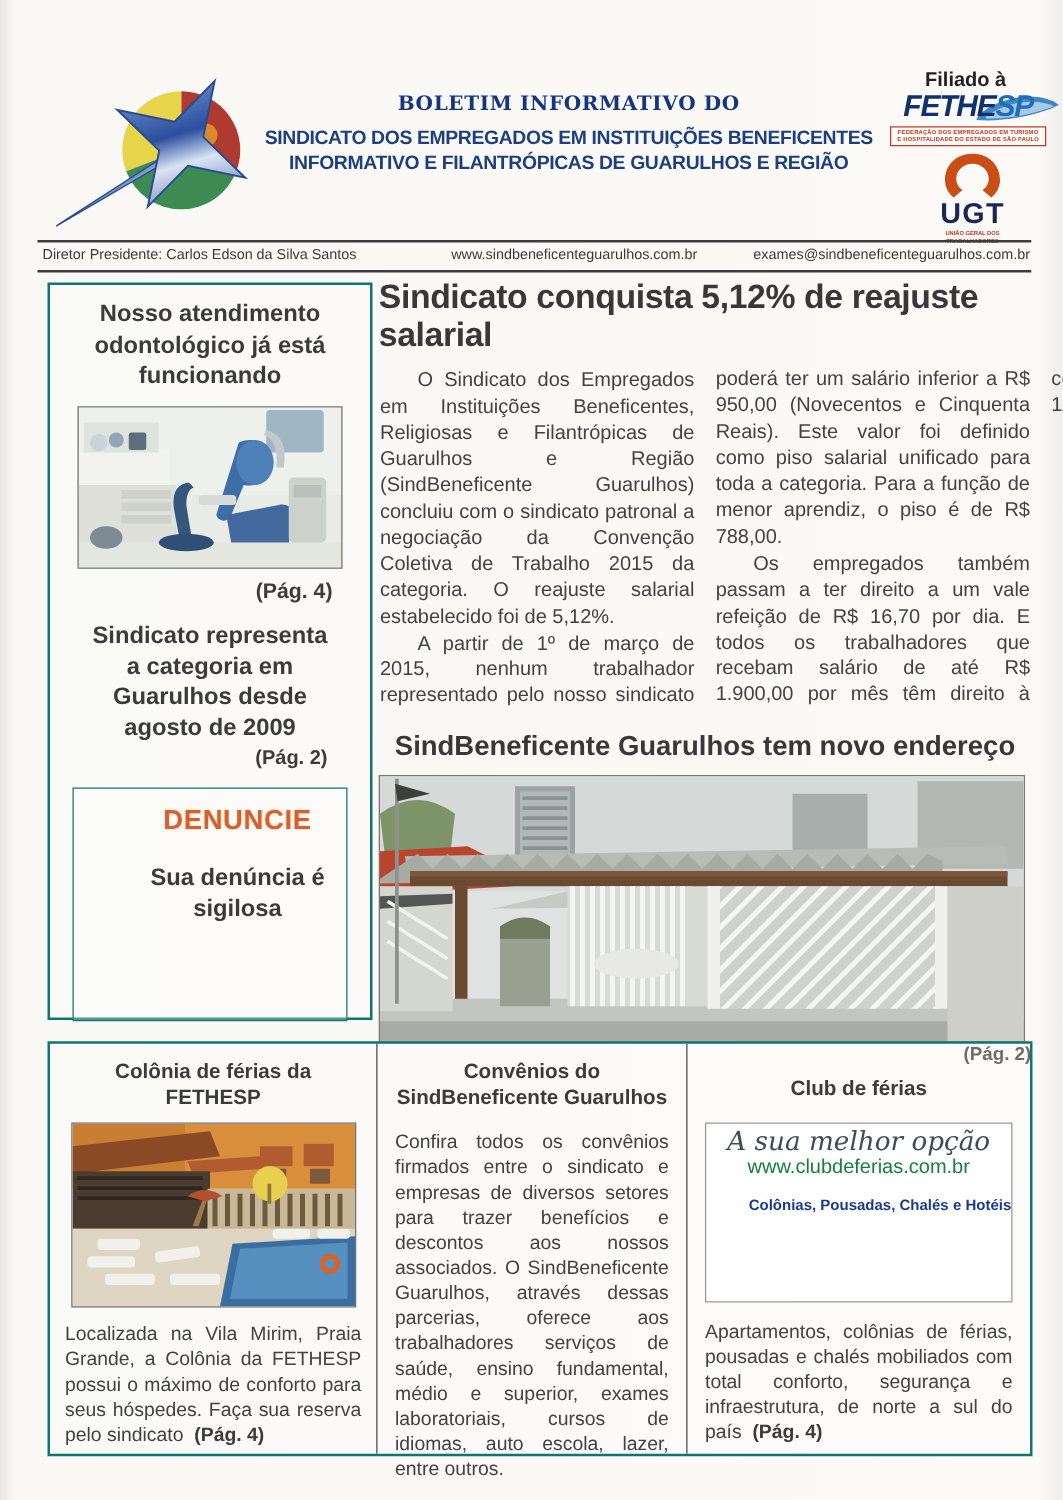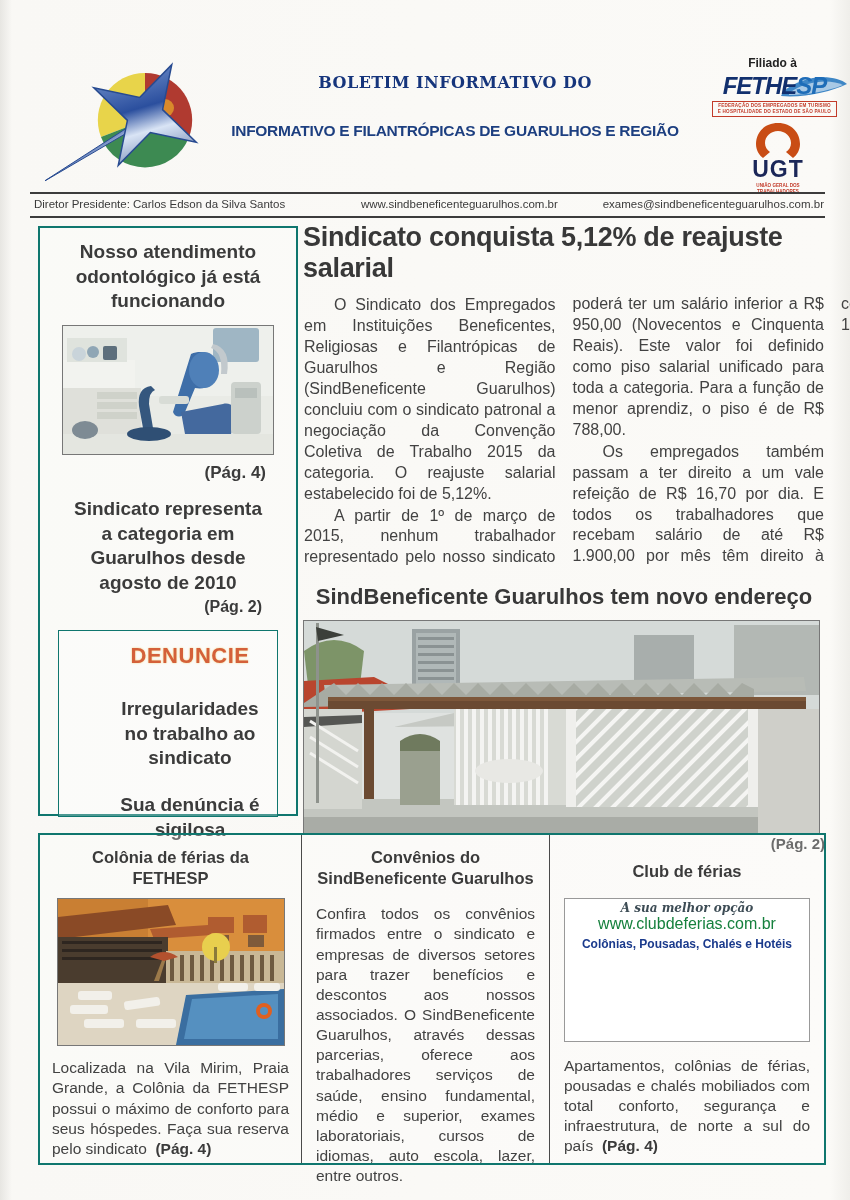"Filiado à" .affil { font-size: 12px -> 16px }
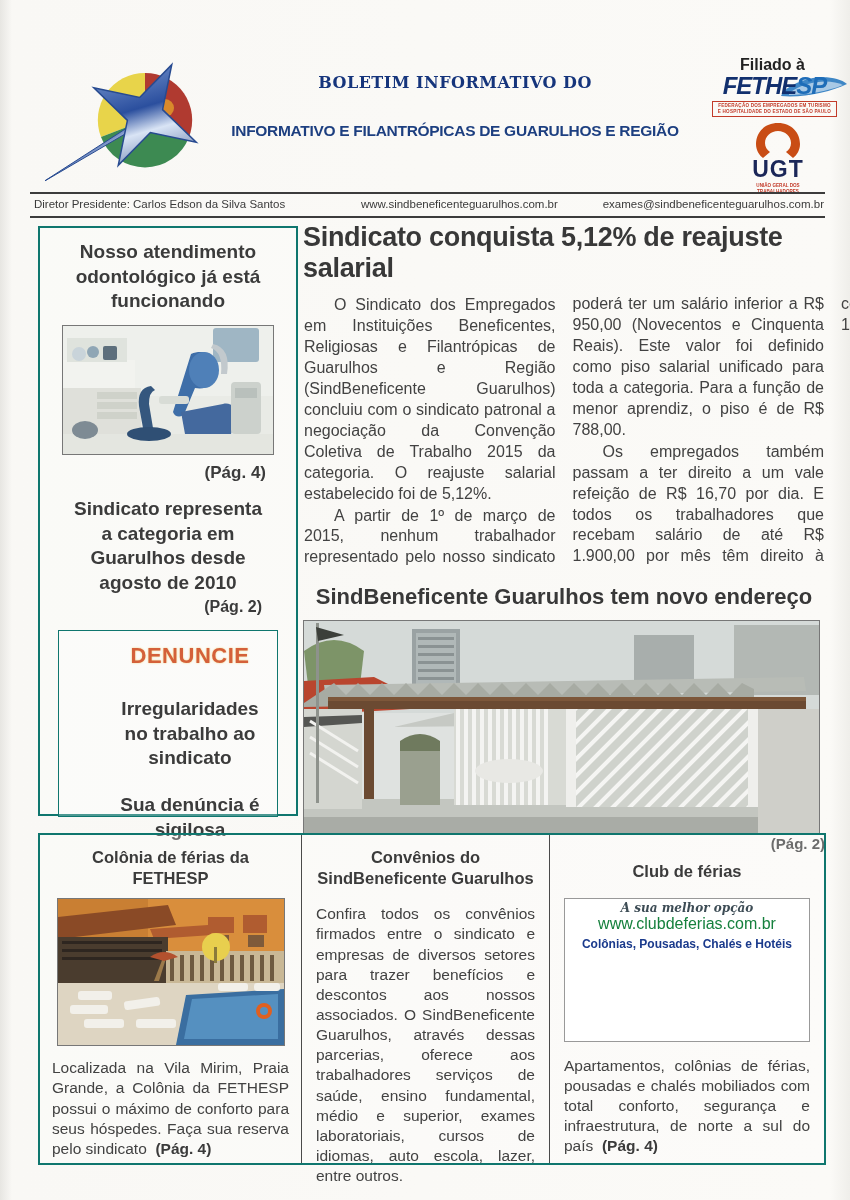"SINDICATO DOS EMPREGADOS EM INSTITUIÇÕES" div.abs { html: none -> <div>SINDICATO DOS EMPREGADOS EM INSTITUIÇÕES BENEFICENTES</div> }
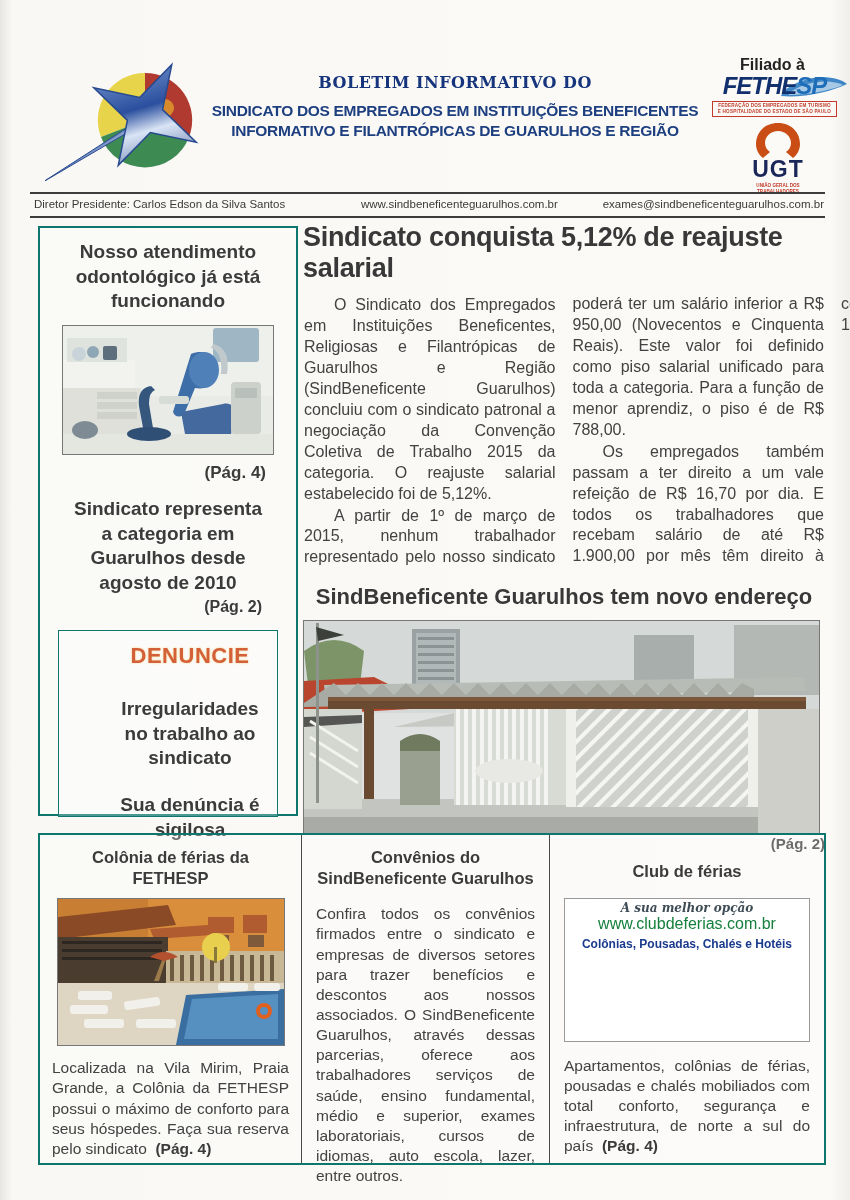"Sindicato representa a categoria em" div.sidebar-head { text: 2010 -> 2009 }
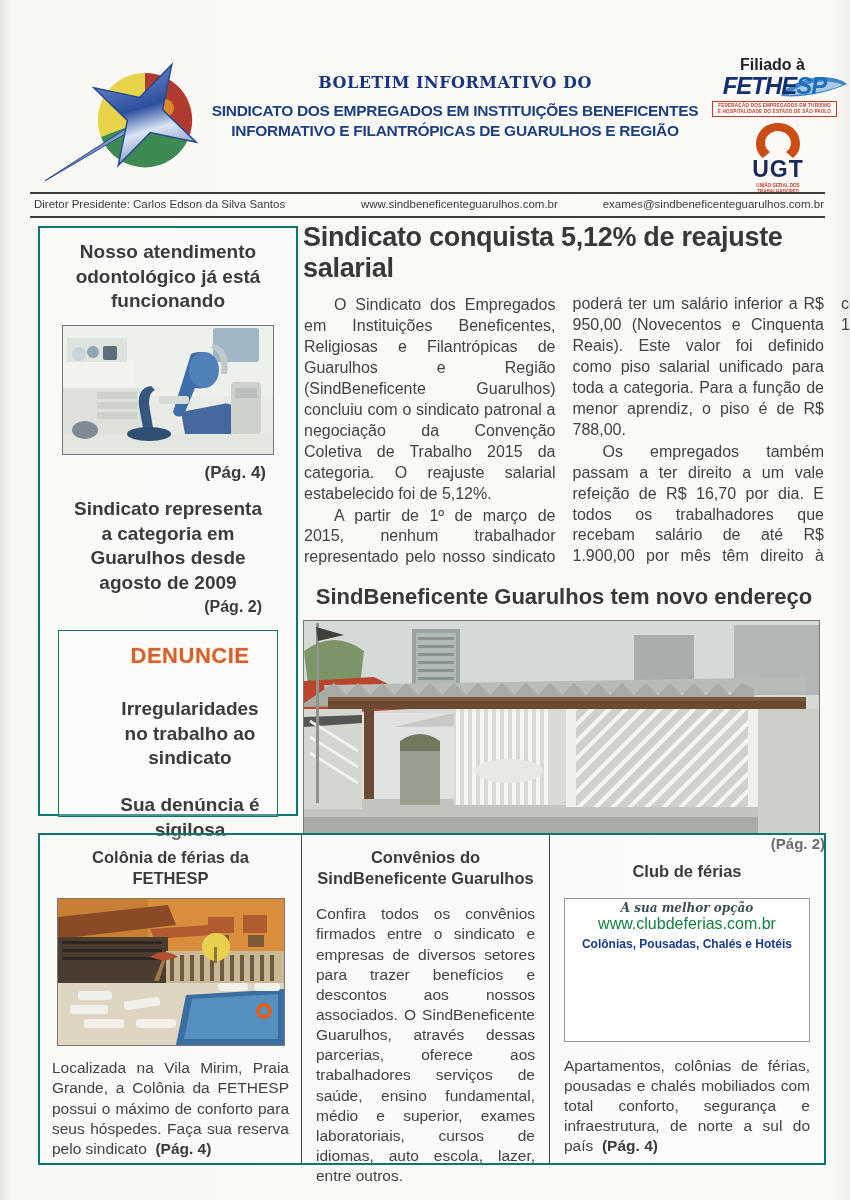"Irregularidades no trabalho ao sindicato" div.denuncie-line { html: <div>Irregularidades no trabalho ao sindicato</div> -> none }
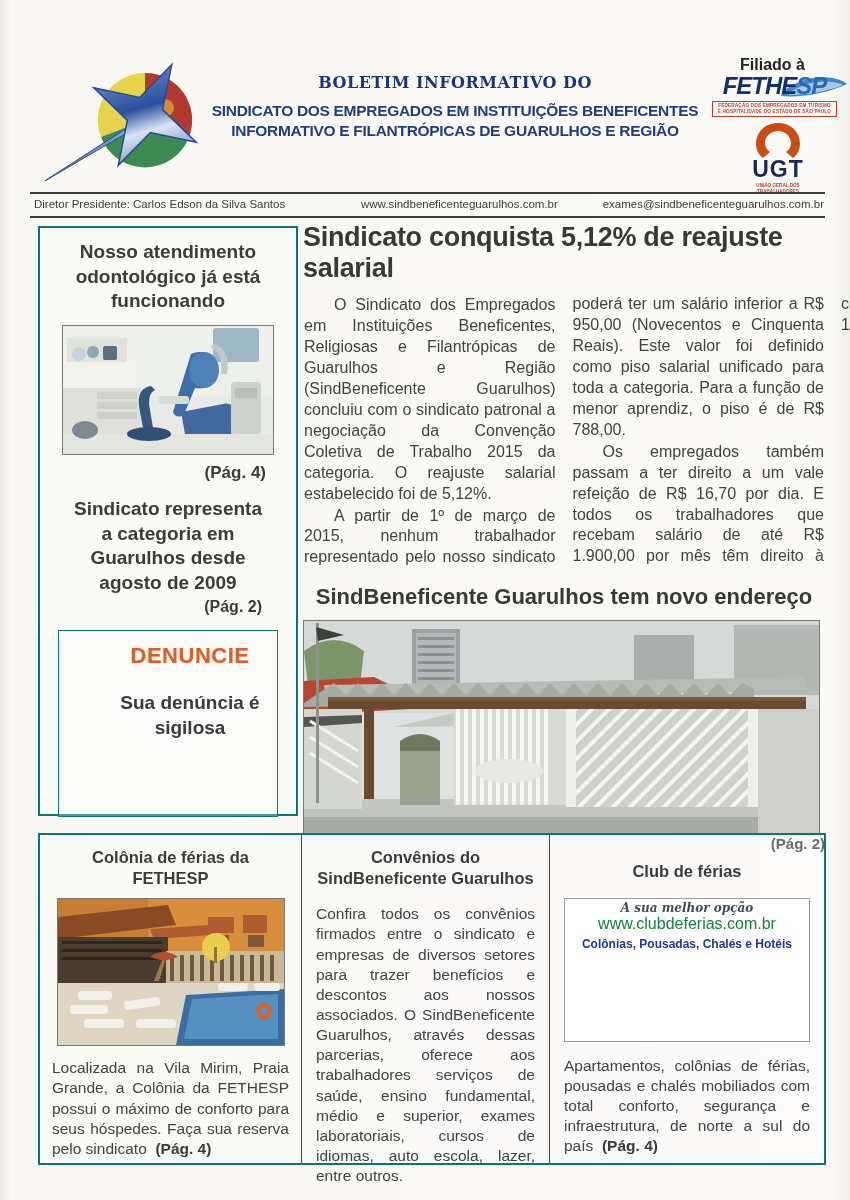"A sua melhor opção" .ad-tagline { font-size: 12px -> 21px; font-weight: bold -> normal }
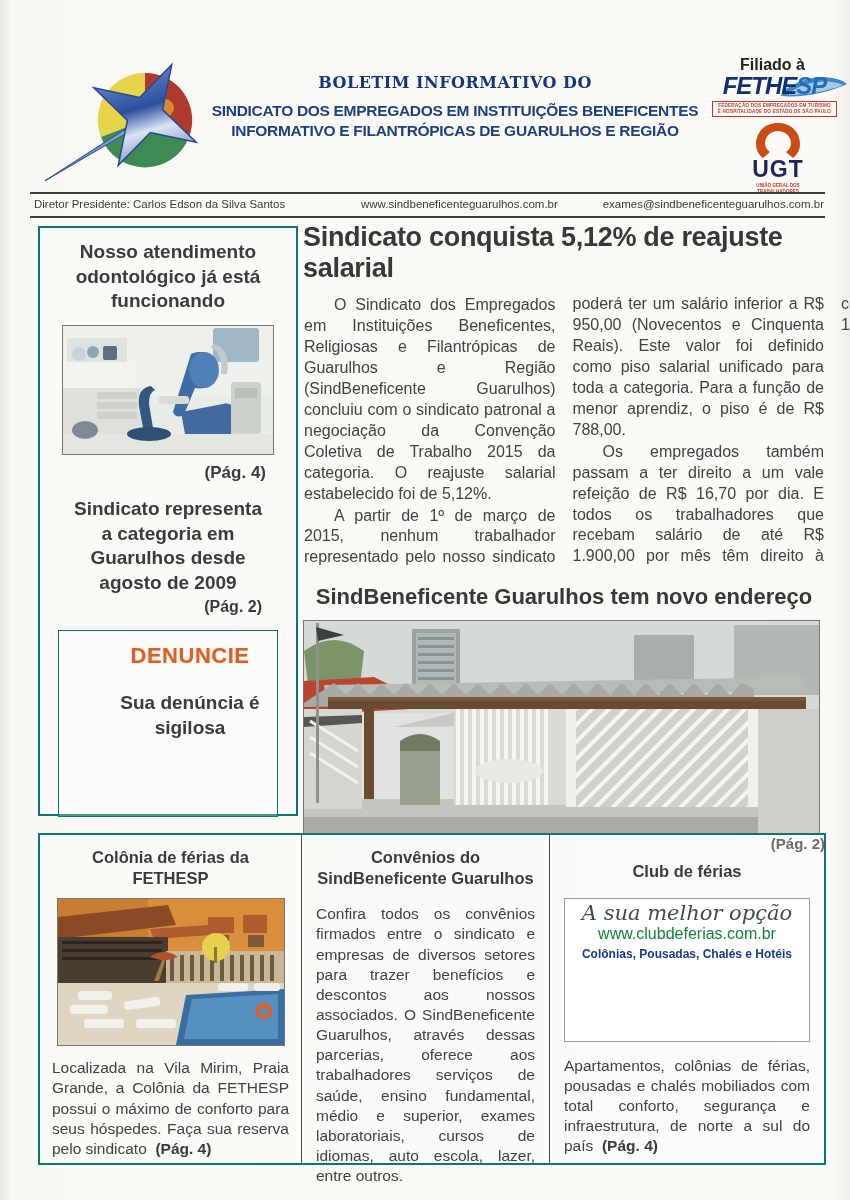"Colônias, Pousadas, Chalés e Hotéis" div.ad-sub { margin-top: 4px -> 14px; text-align: none -> right }
